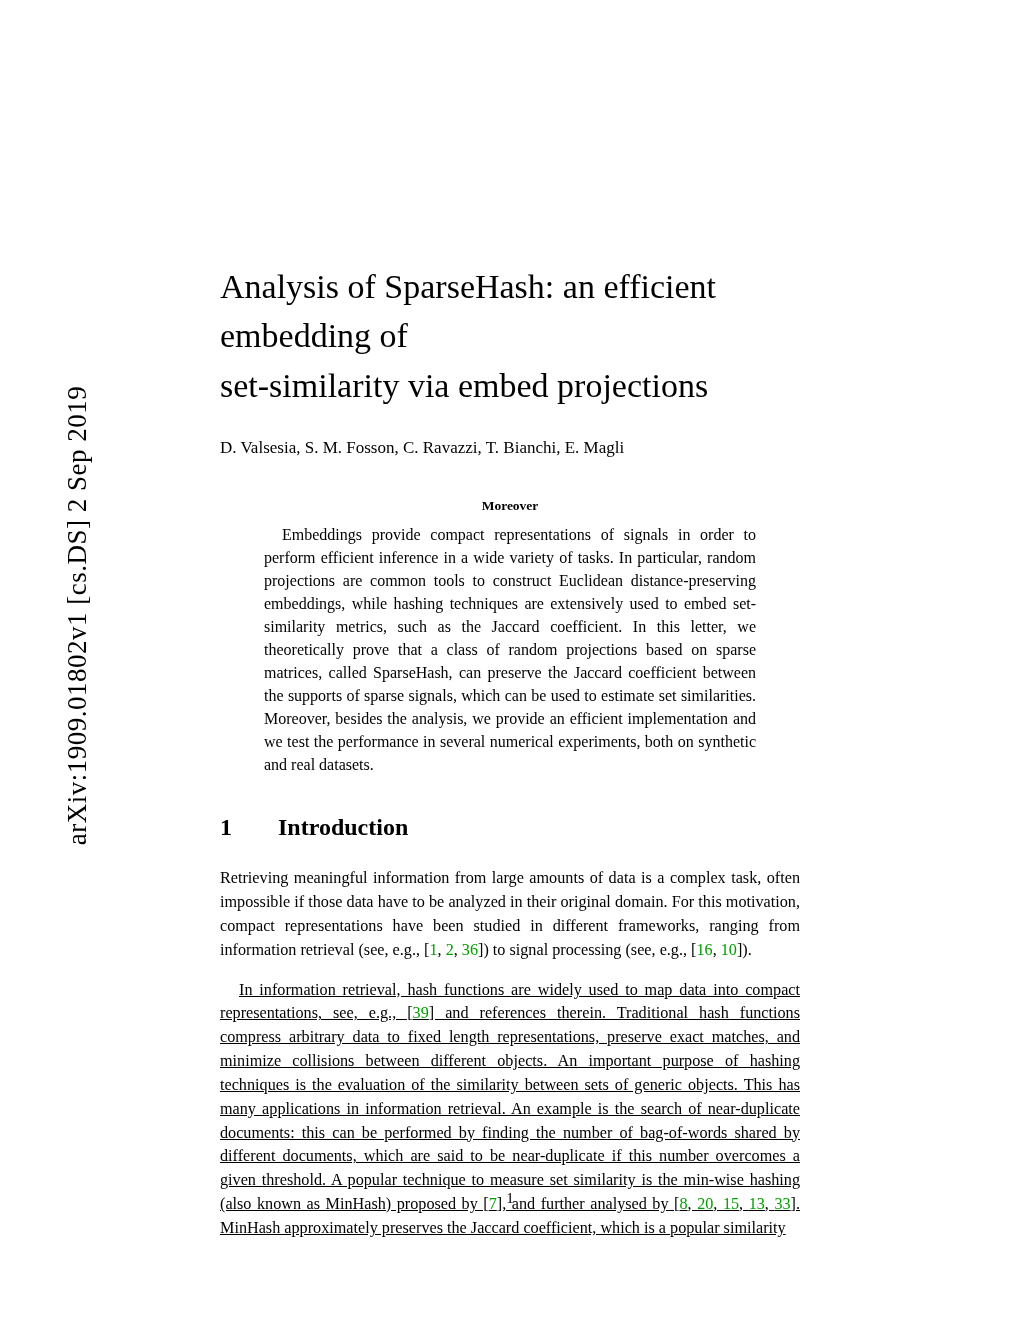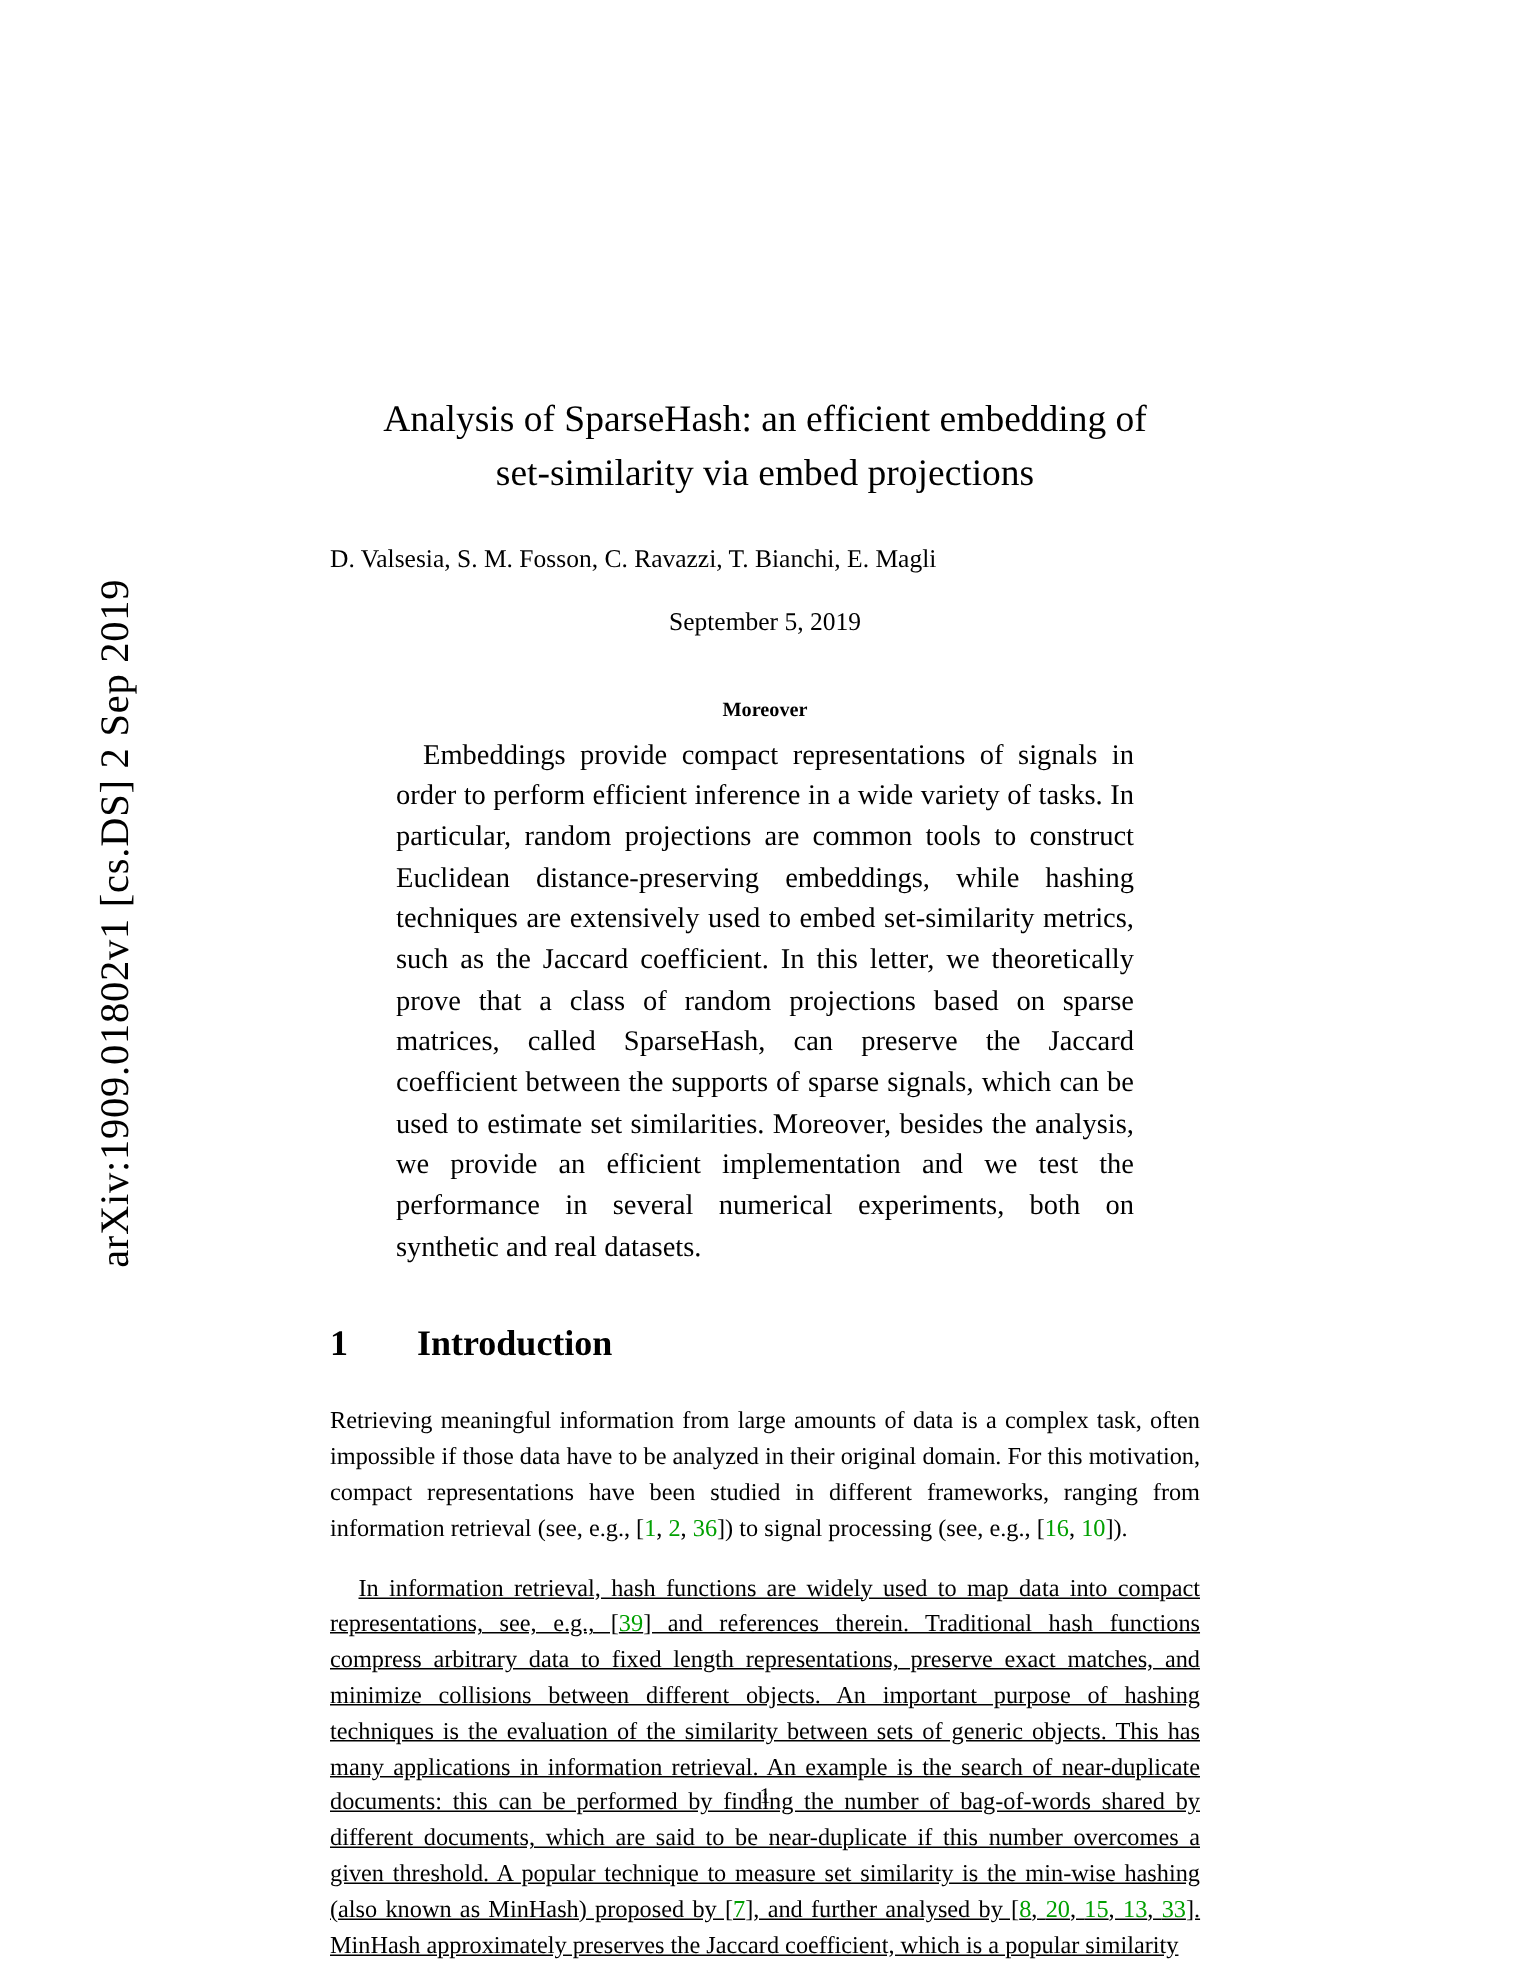"Analysis of SparseHash: an efficient" .title { font-size: 25px -> 34px; text-align: center -> left }
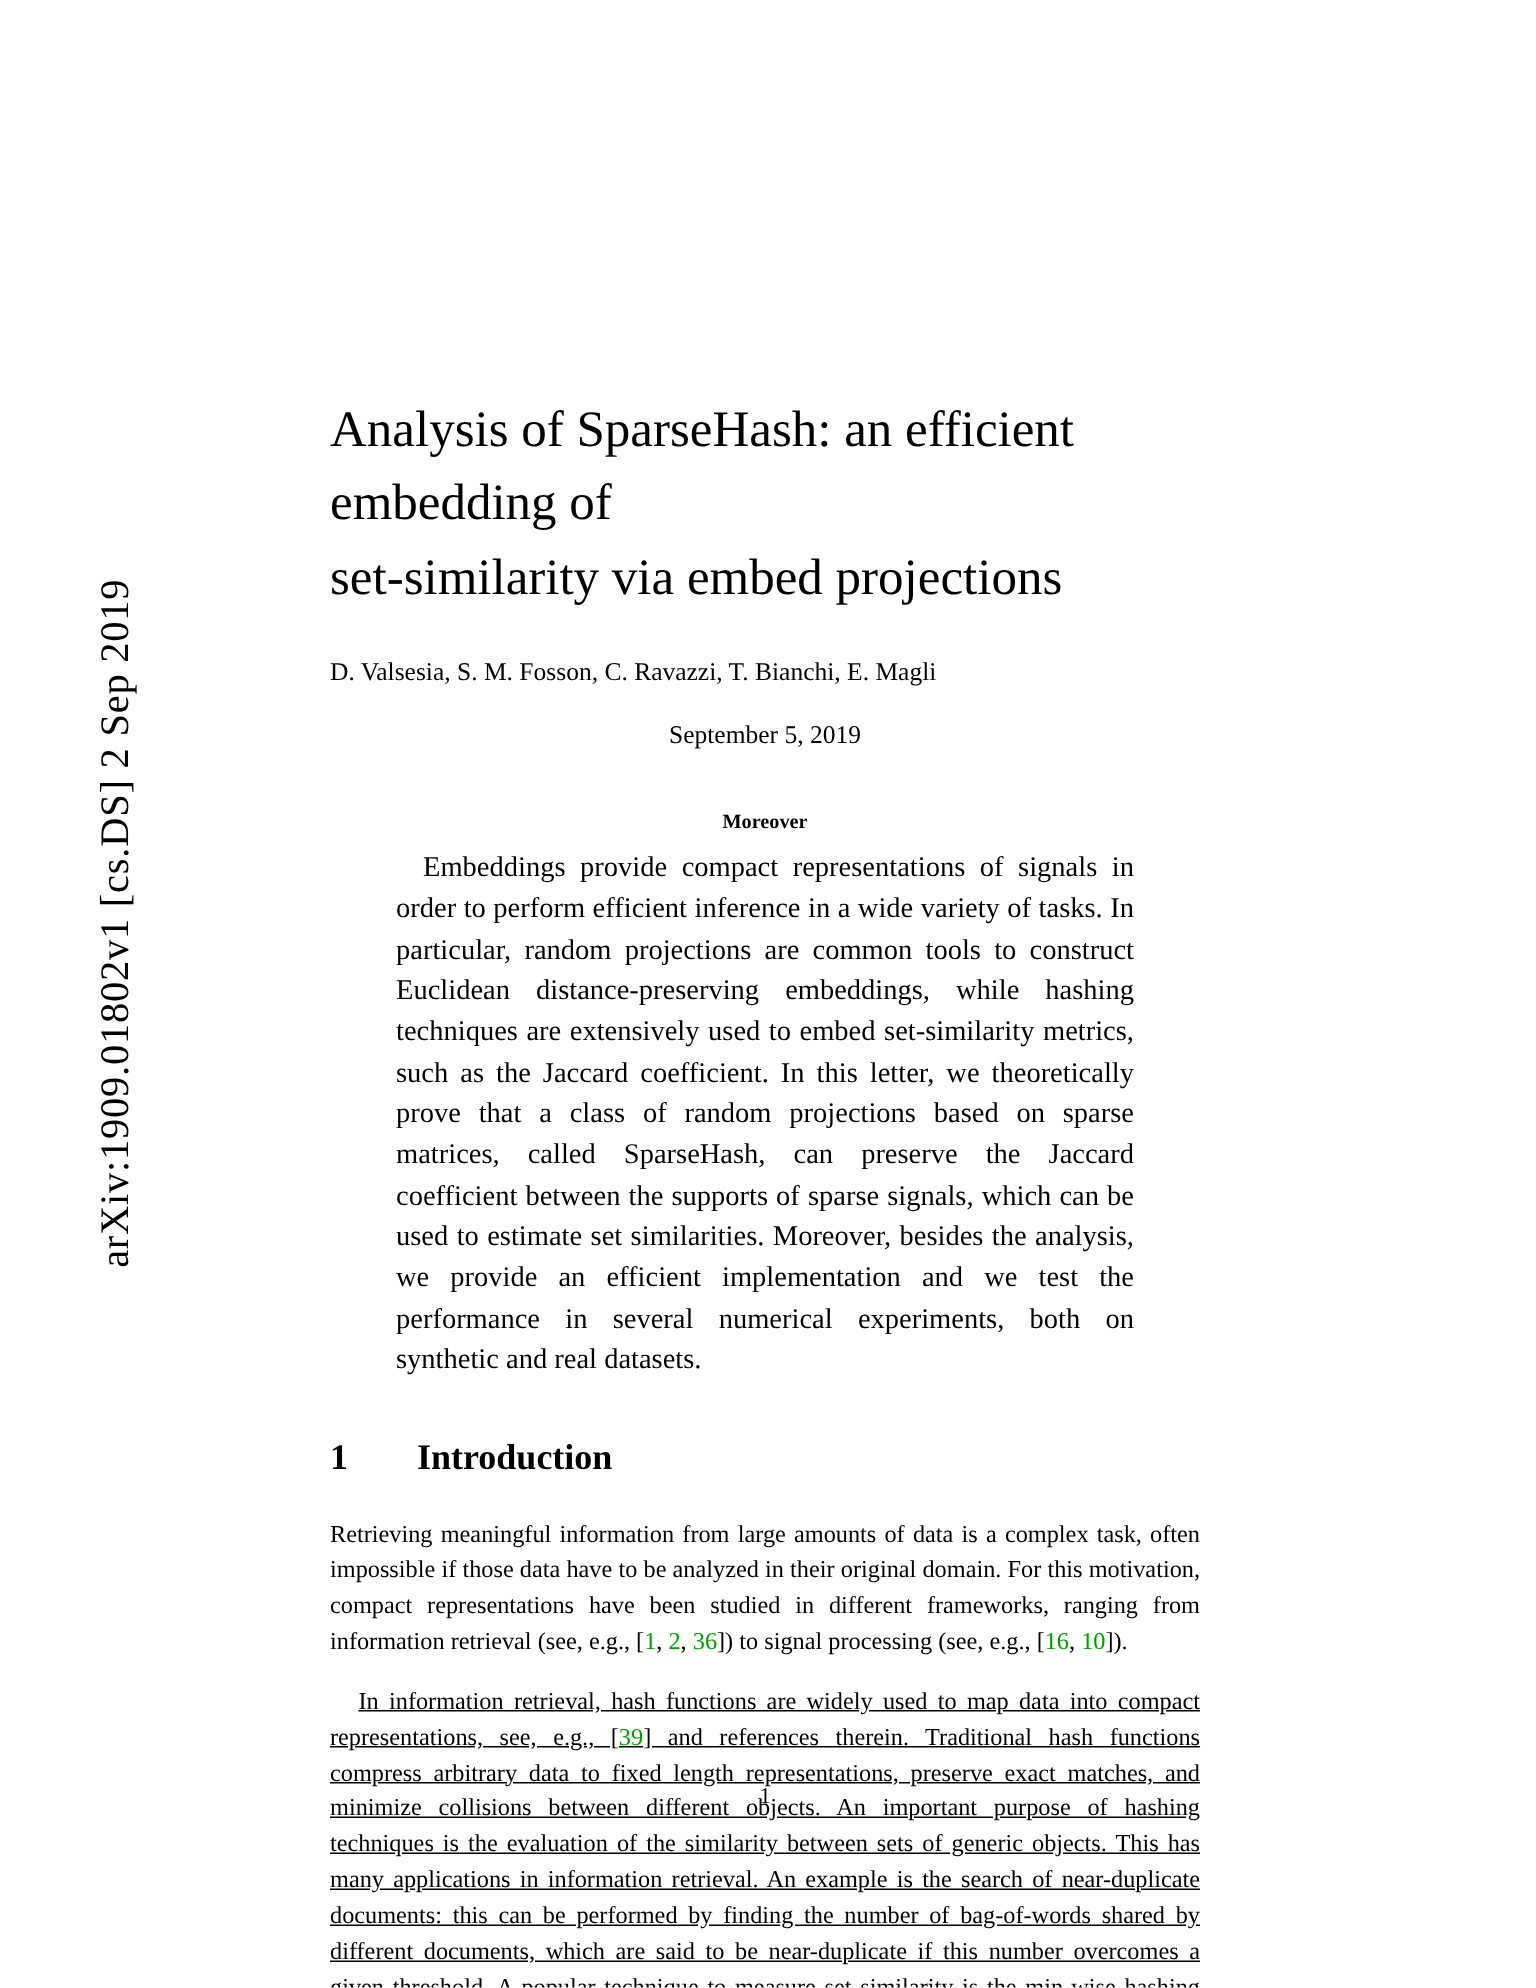"September 5, 2019" div.date { html: <div>September 5, 2019</div> -> none }
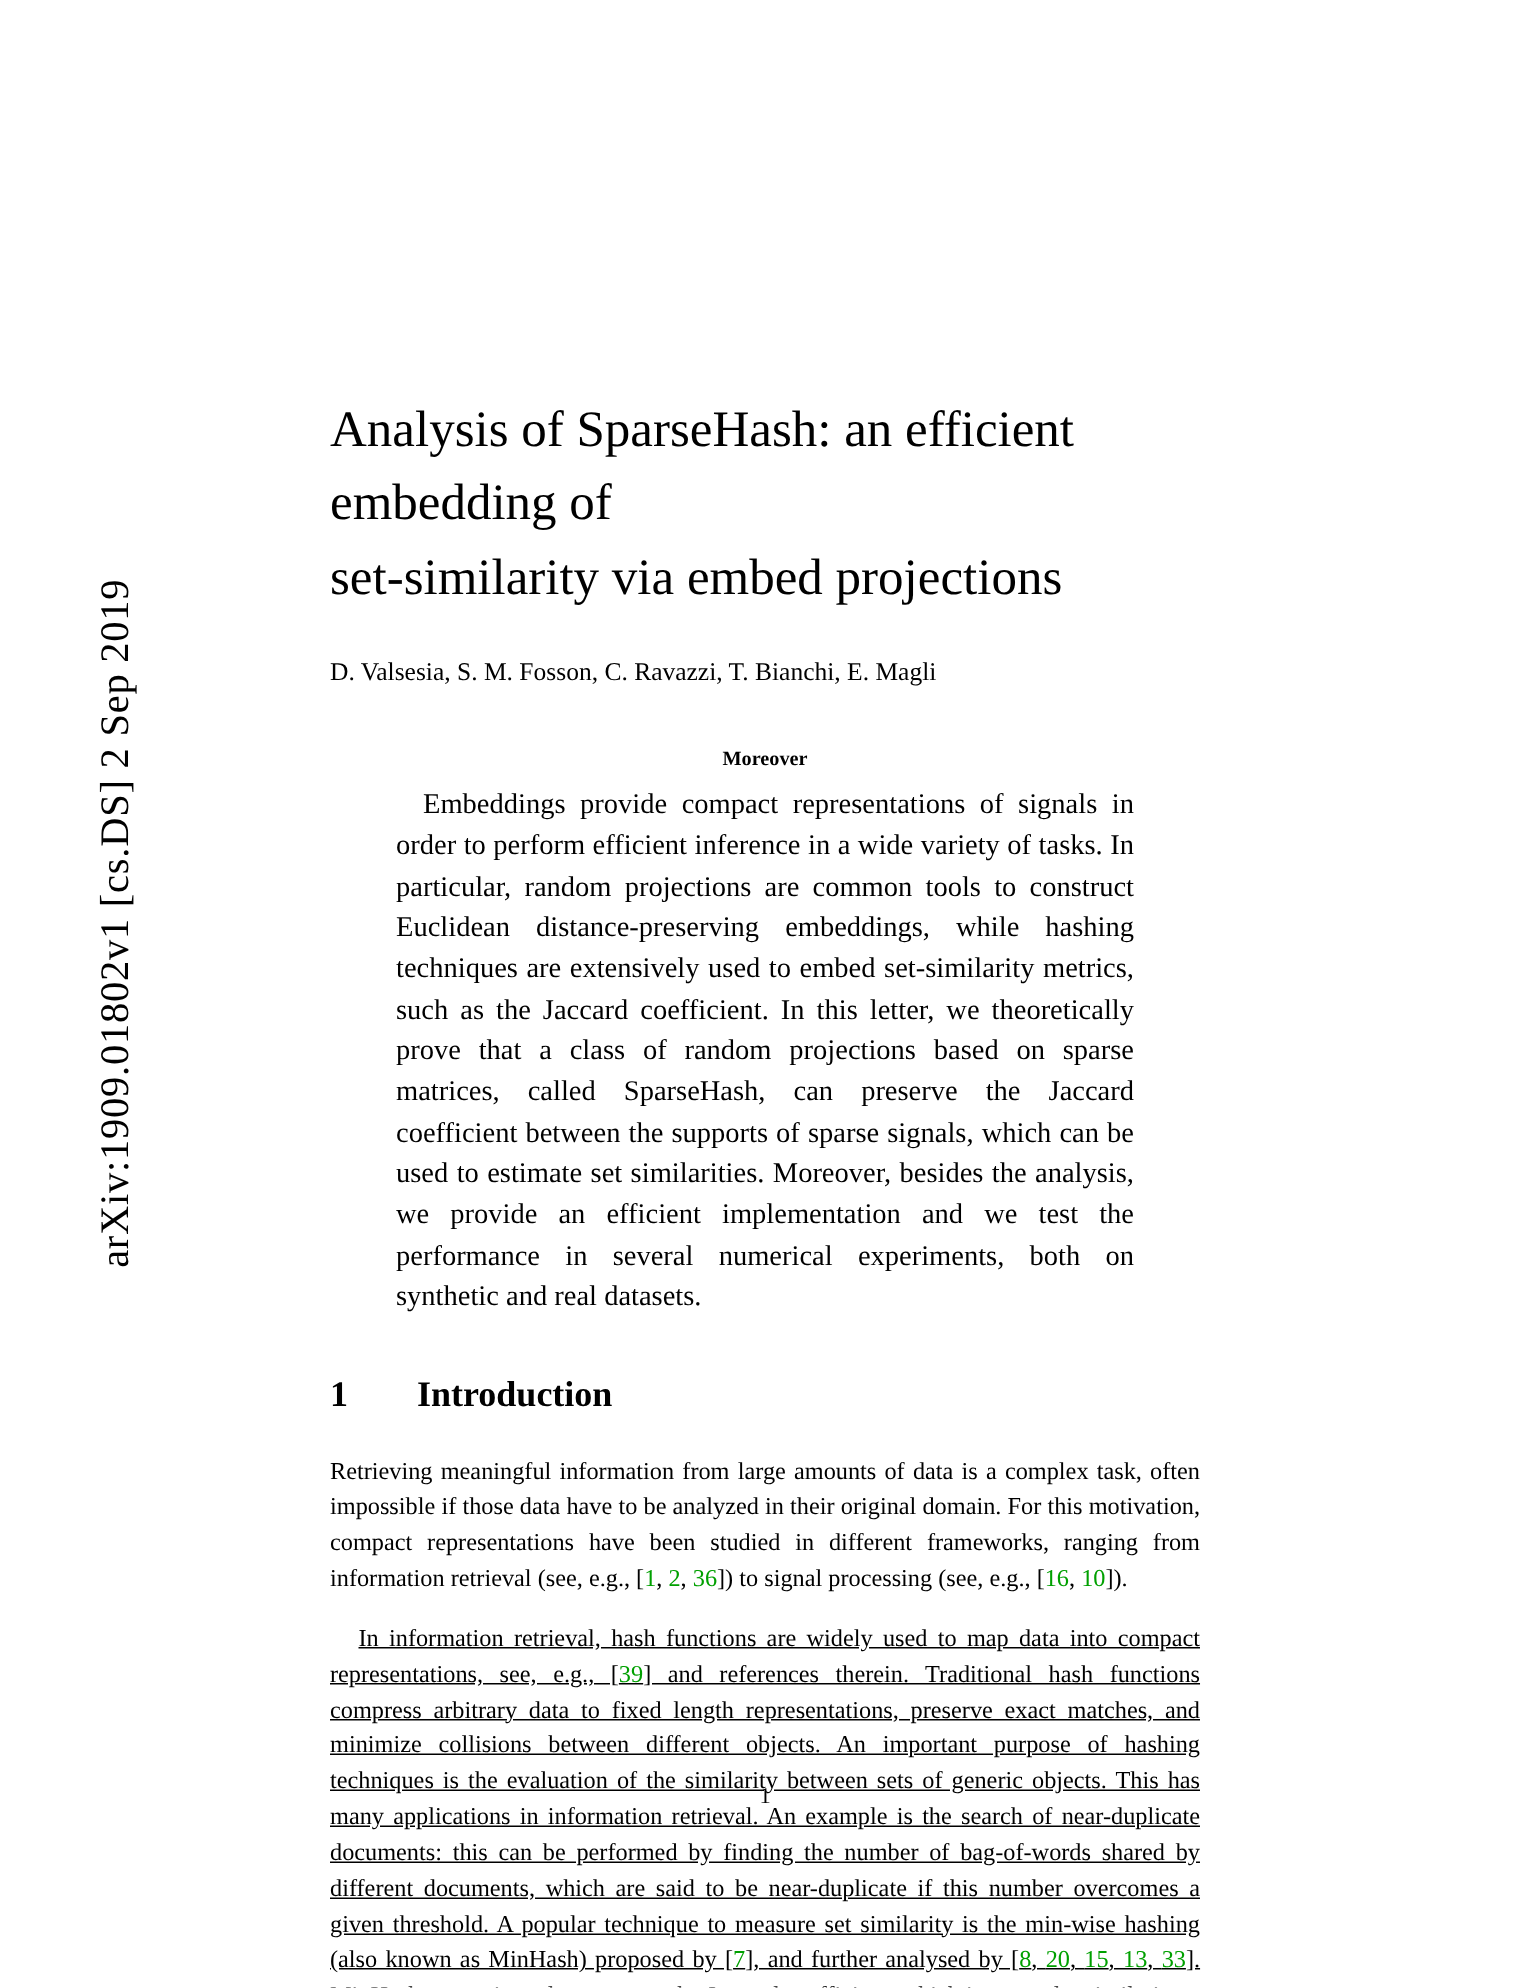"Embeddings provide compact" .abstract-text { font-size: 19px -> 16px }
